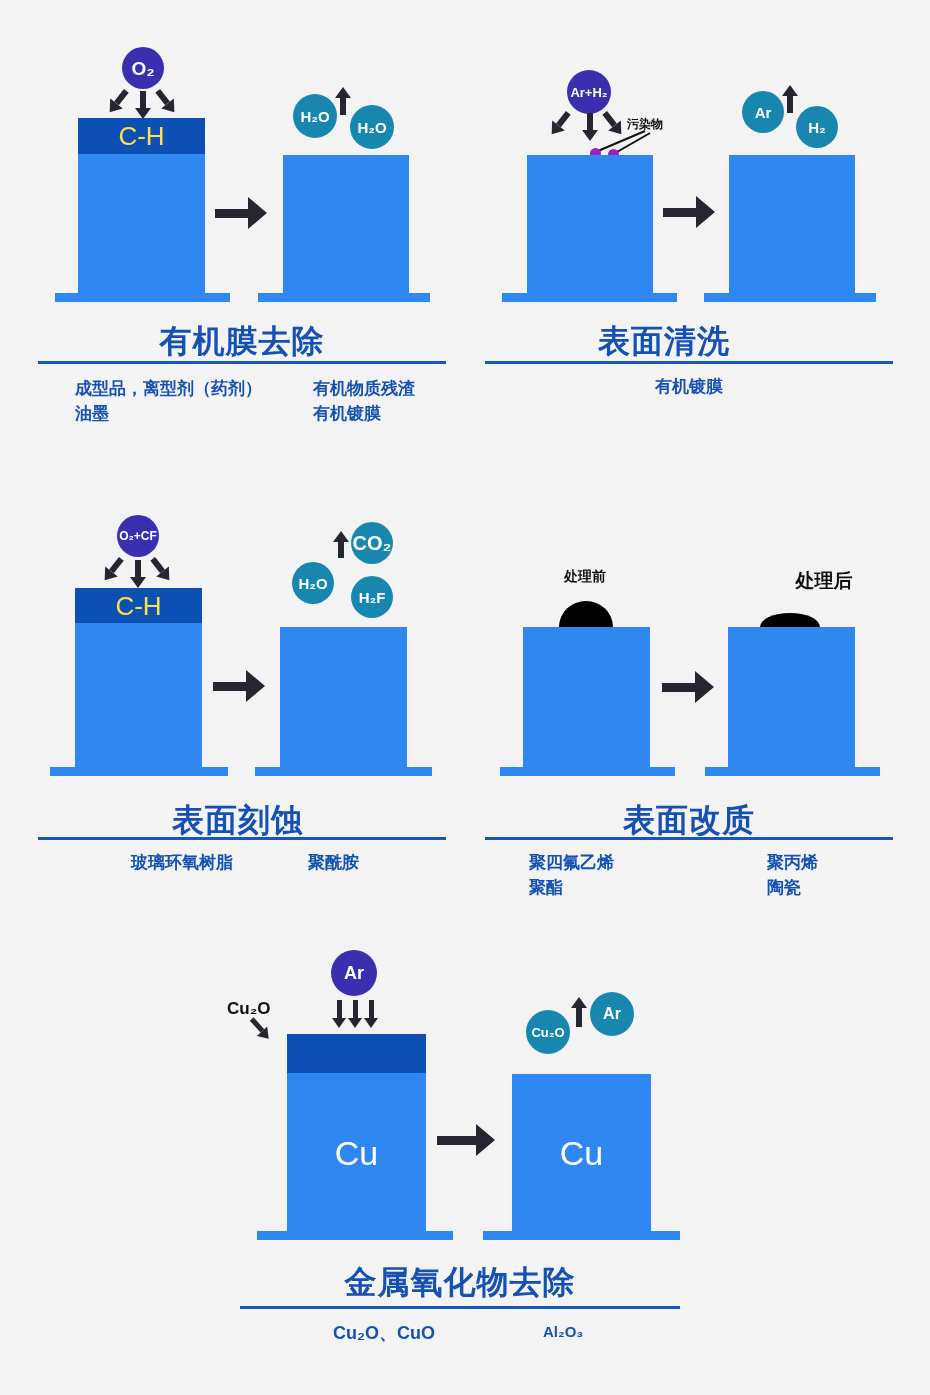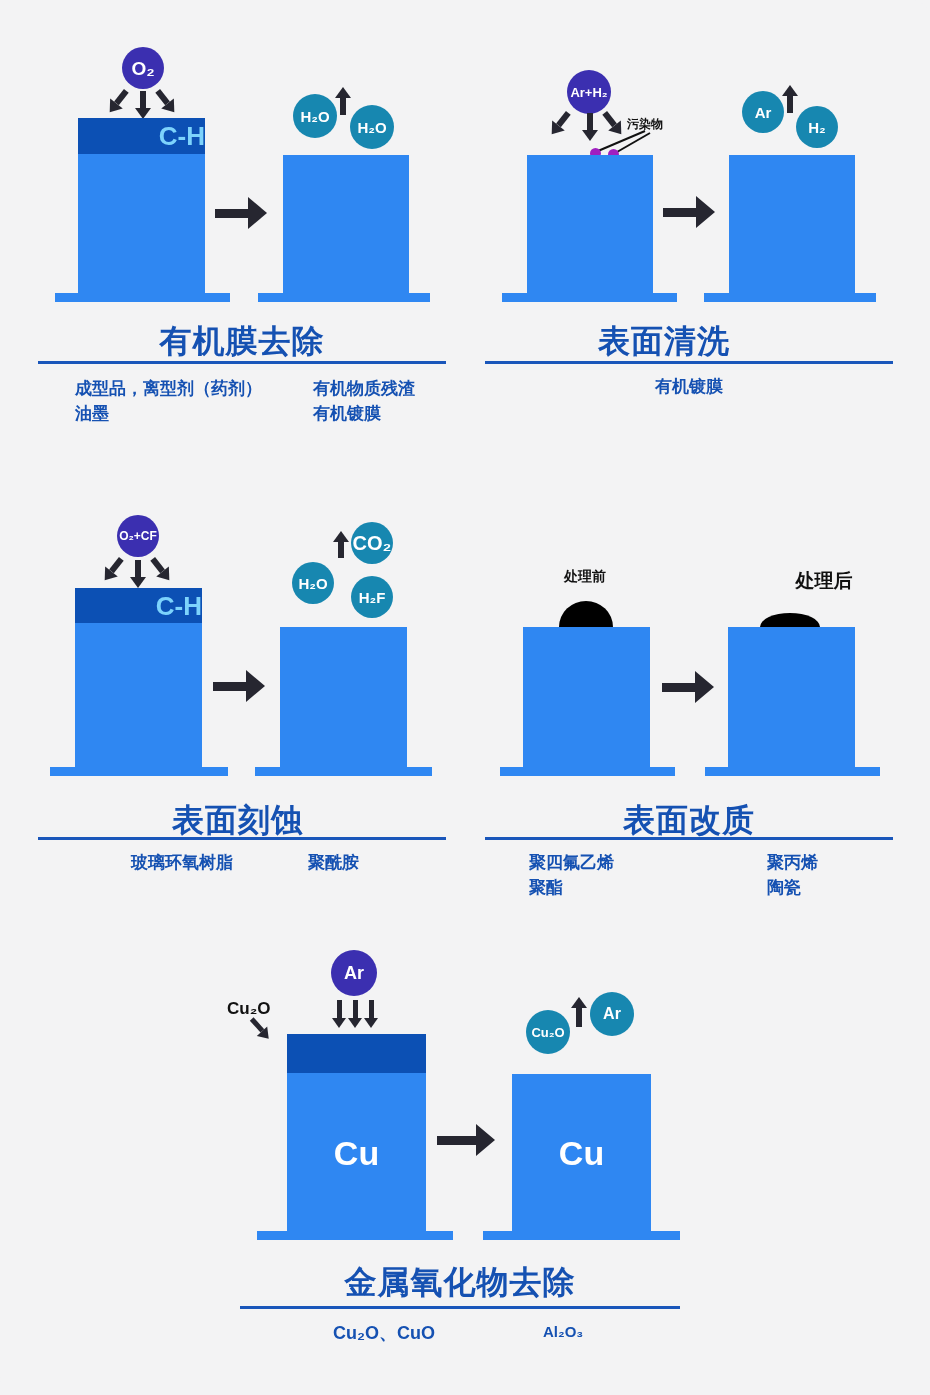"C-H" .layer { color: #7dd3fc -> #fde047; font-weight: bold -> normal; justify-content: flex-end -> center }
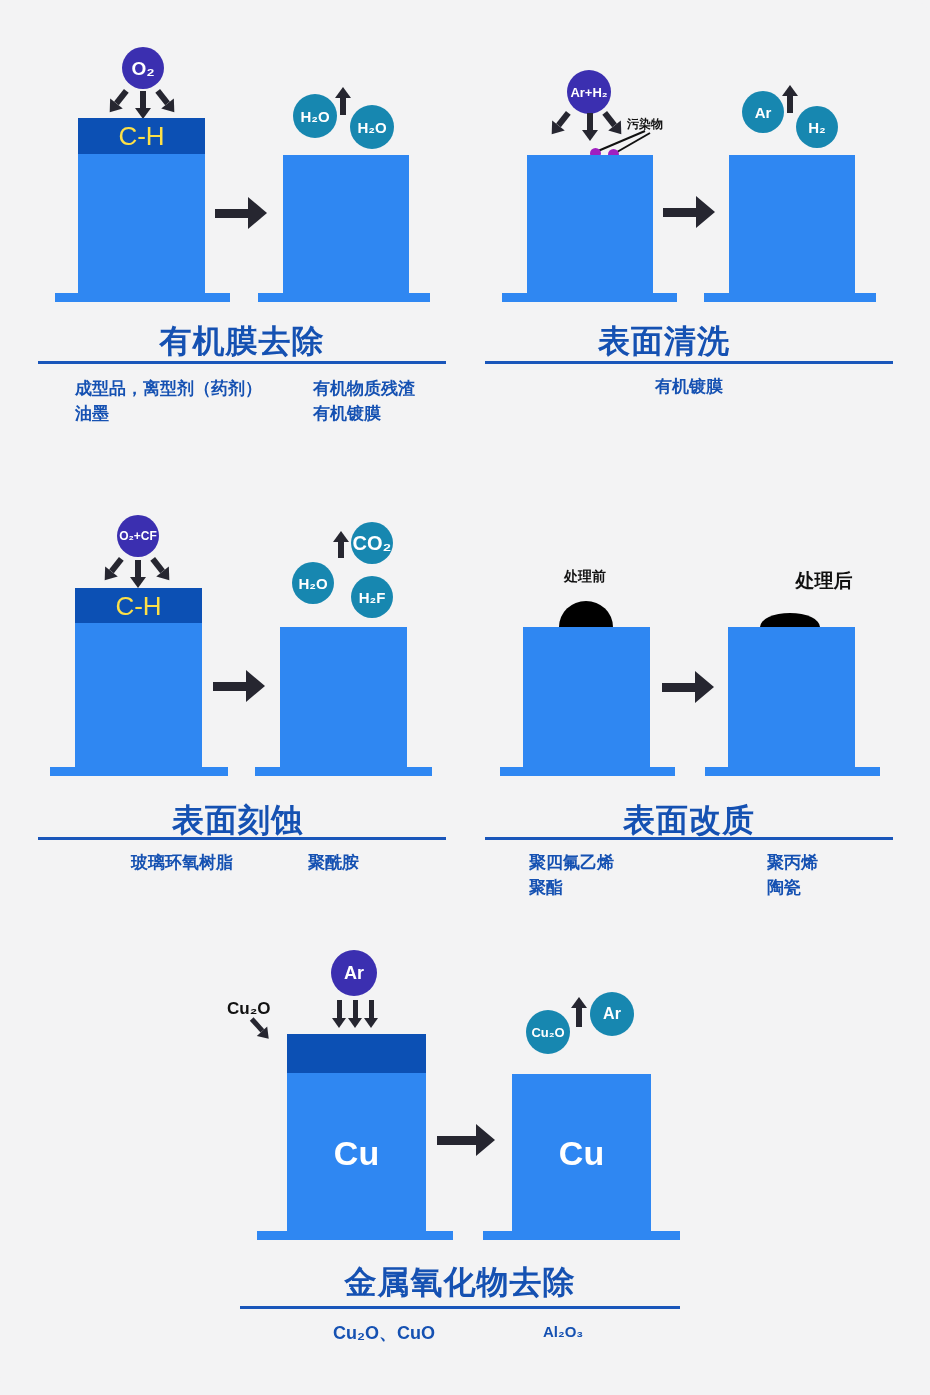"Cu" .block { font-weight: bold -> normal }
